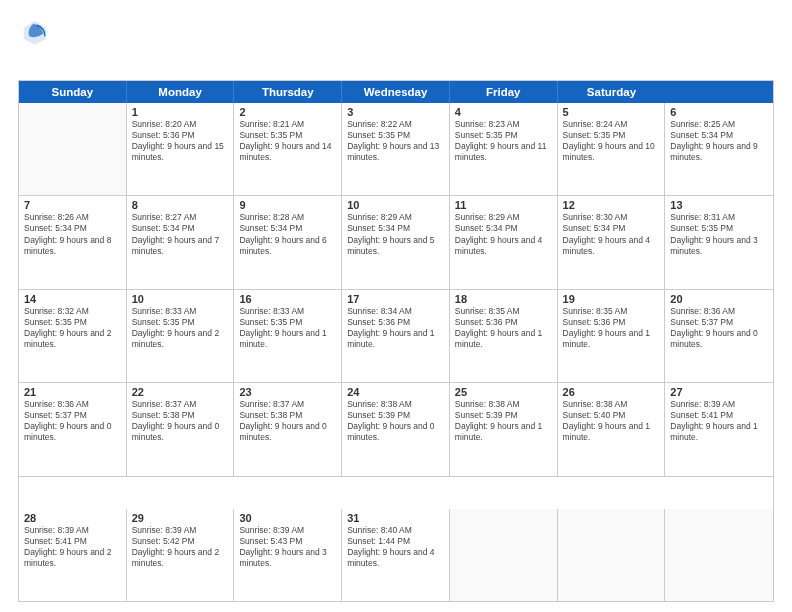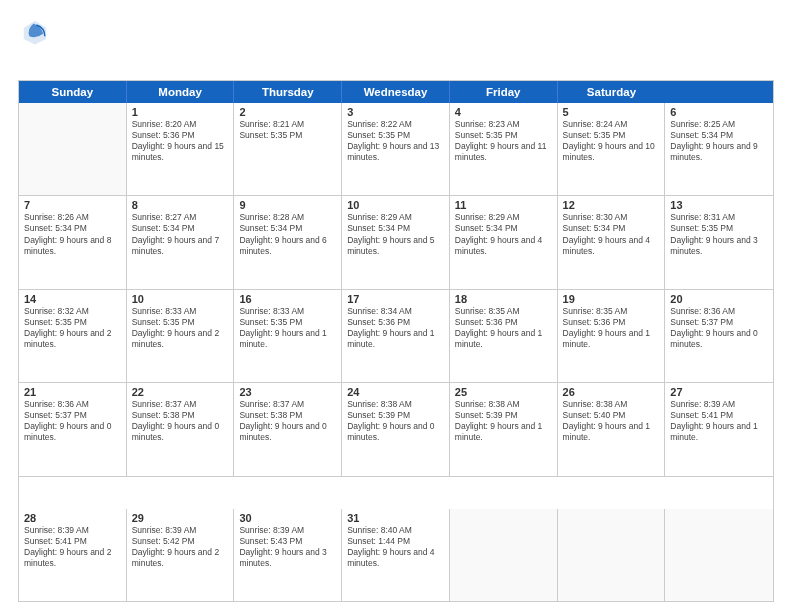"Daylight: 9 hours and 14" span.cell-line { html: none -> <span>Daylight: 9 hours and 14 minutes.</span> }
